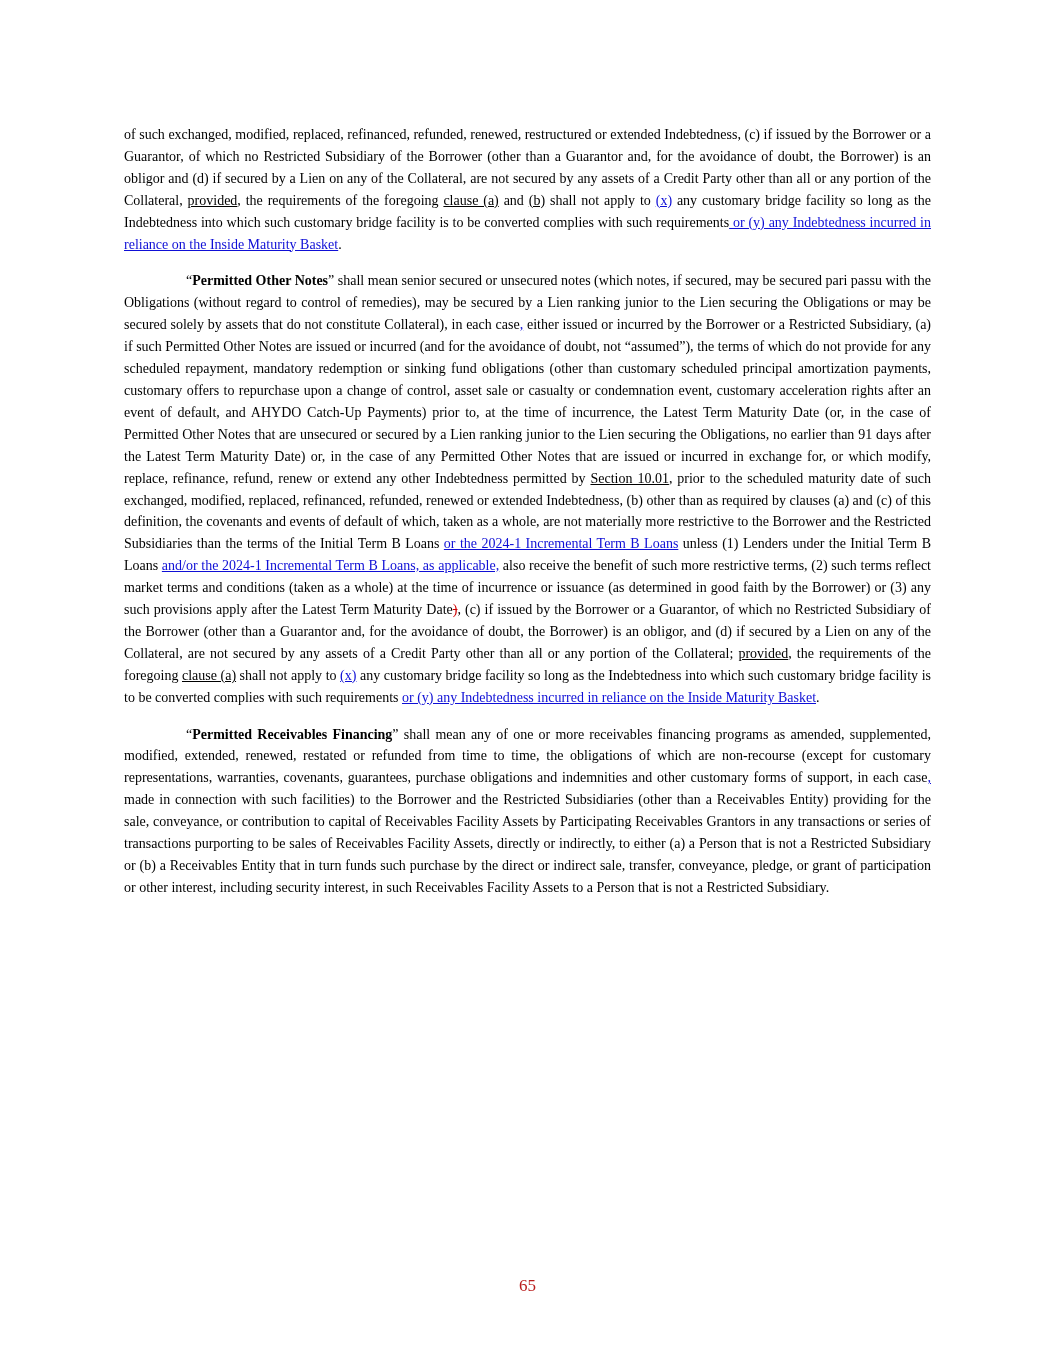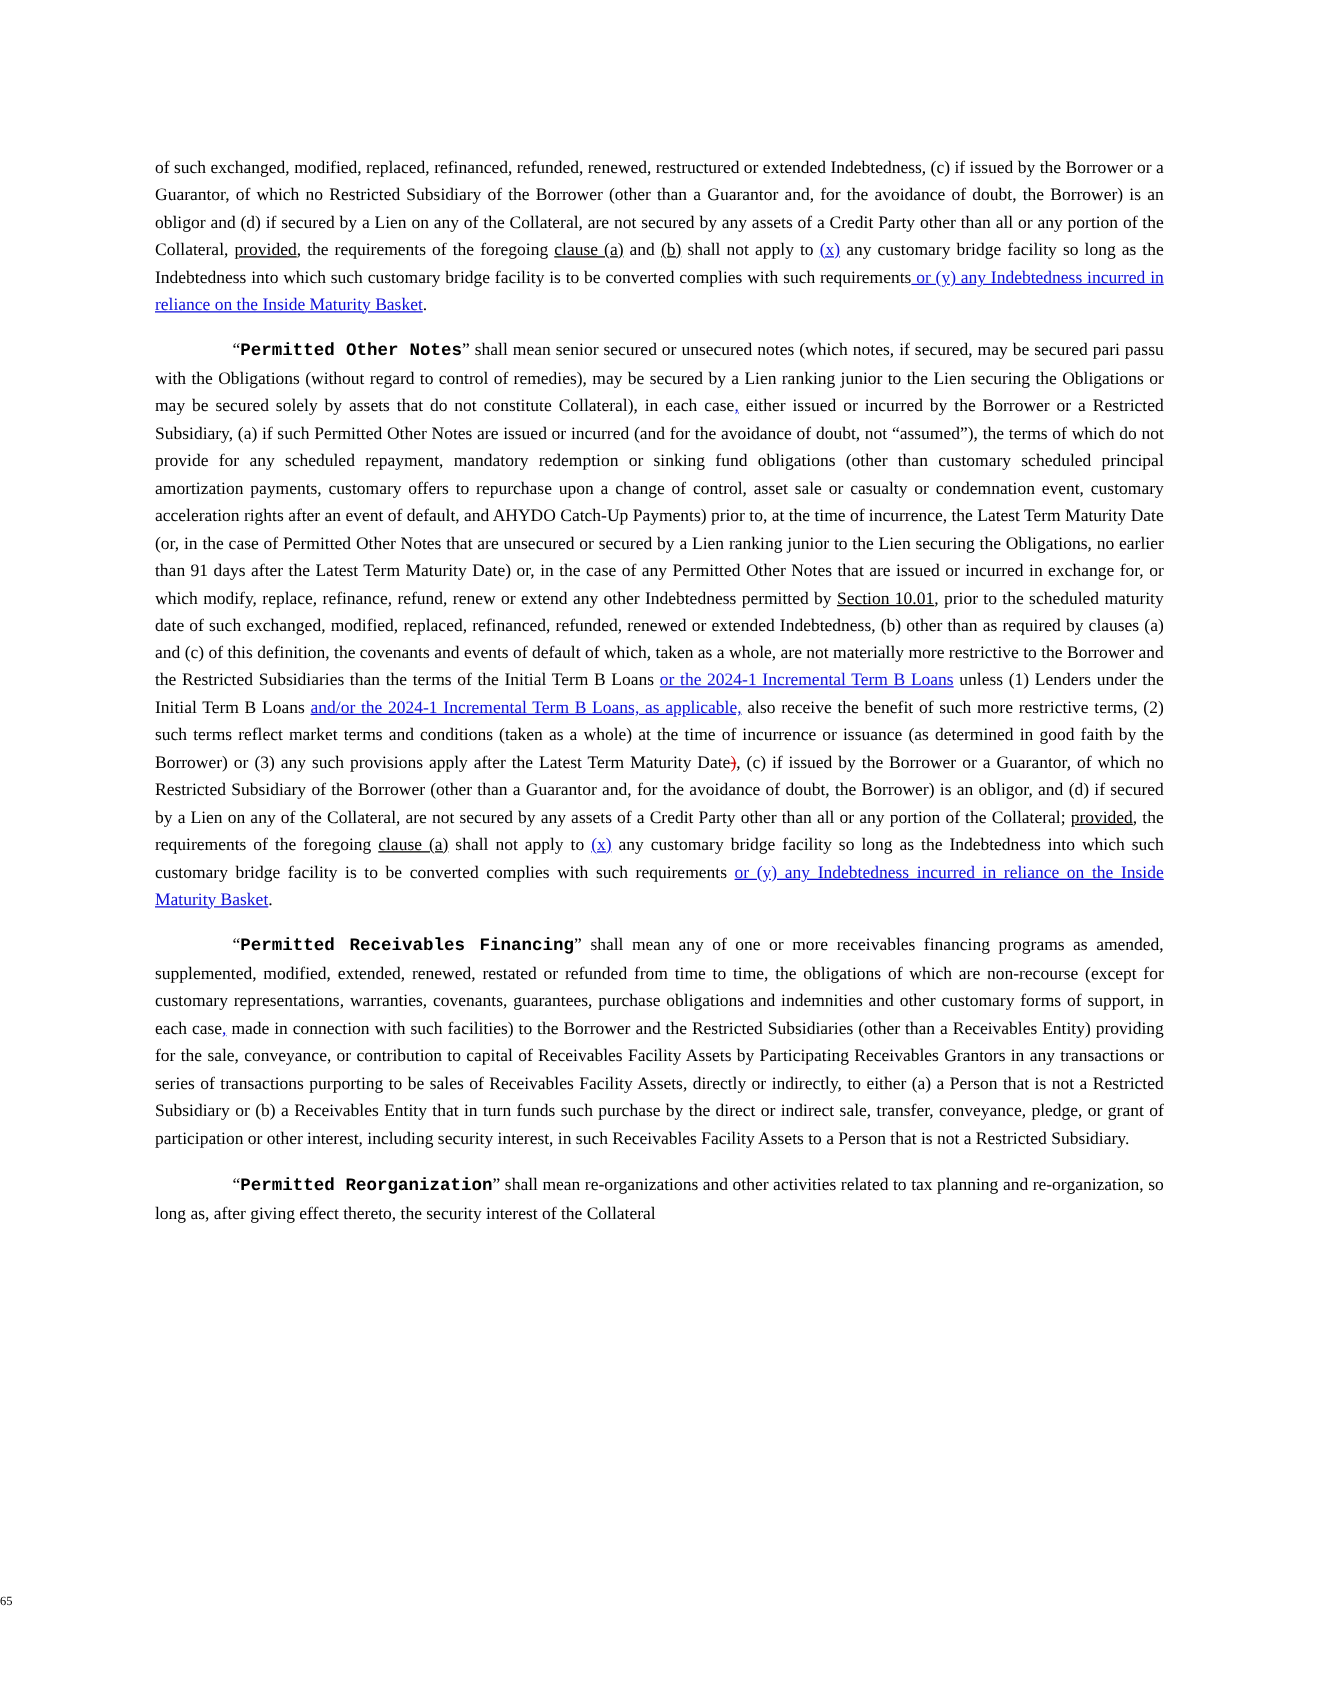"Permitted Other Notes" .run-b { font-family: Liberation Mono, monospace -> none }
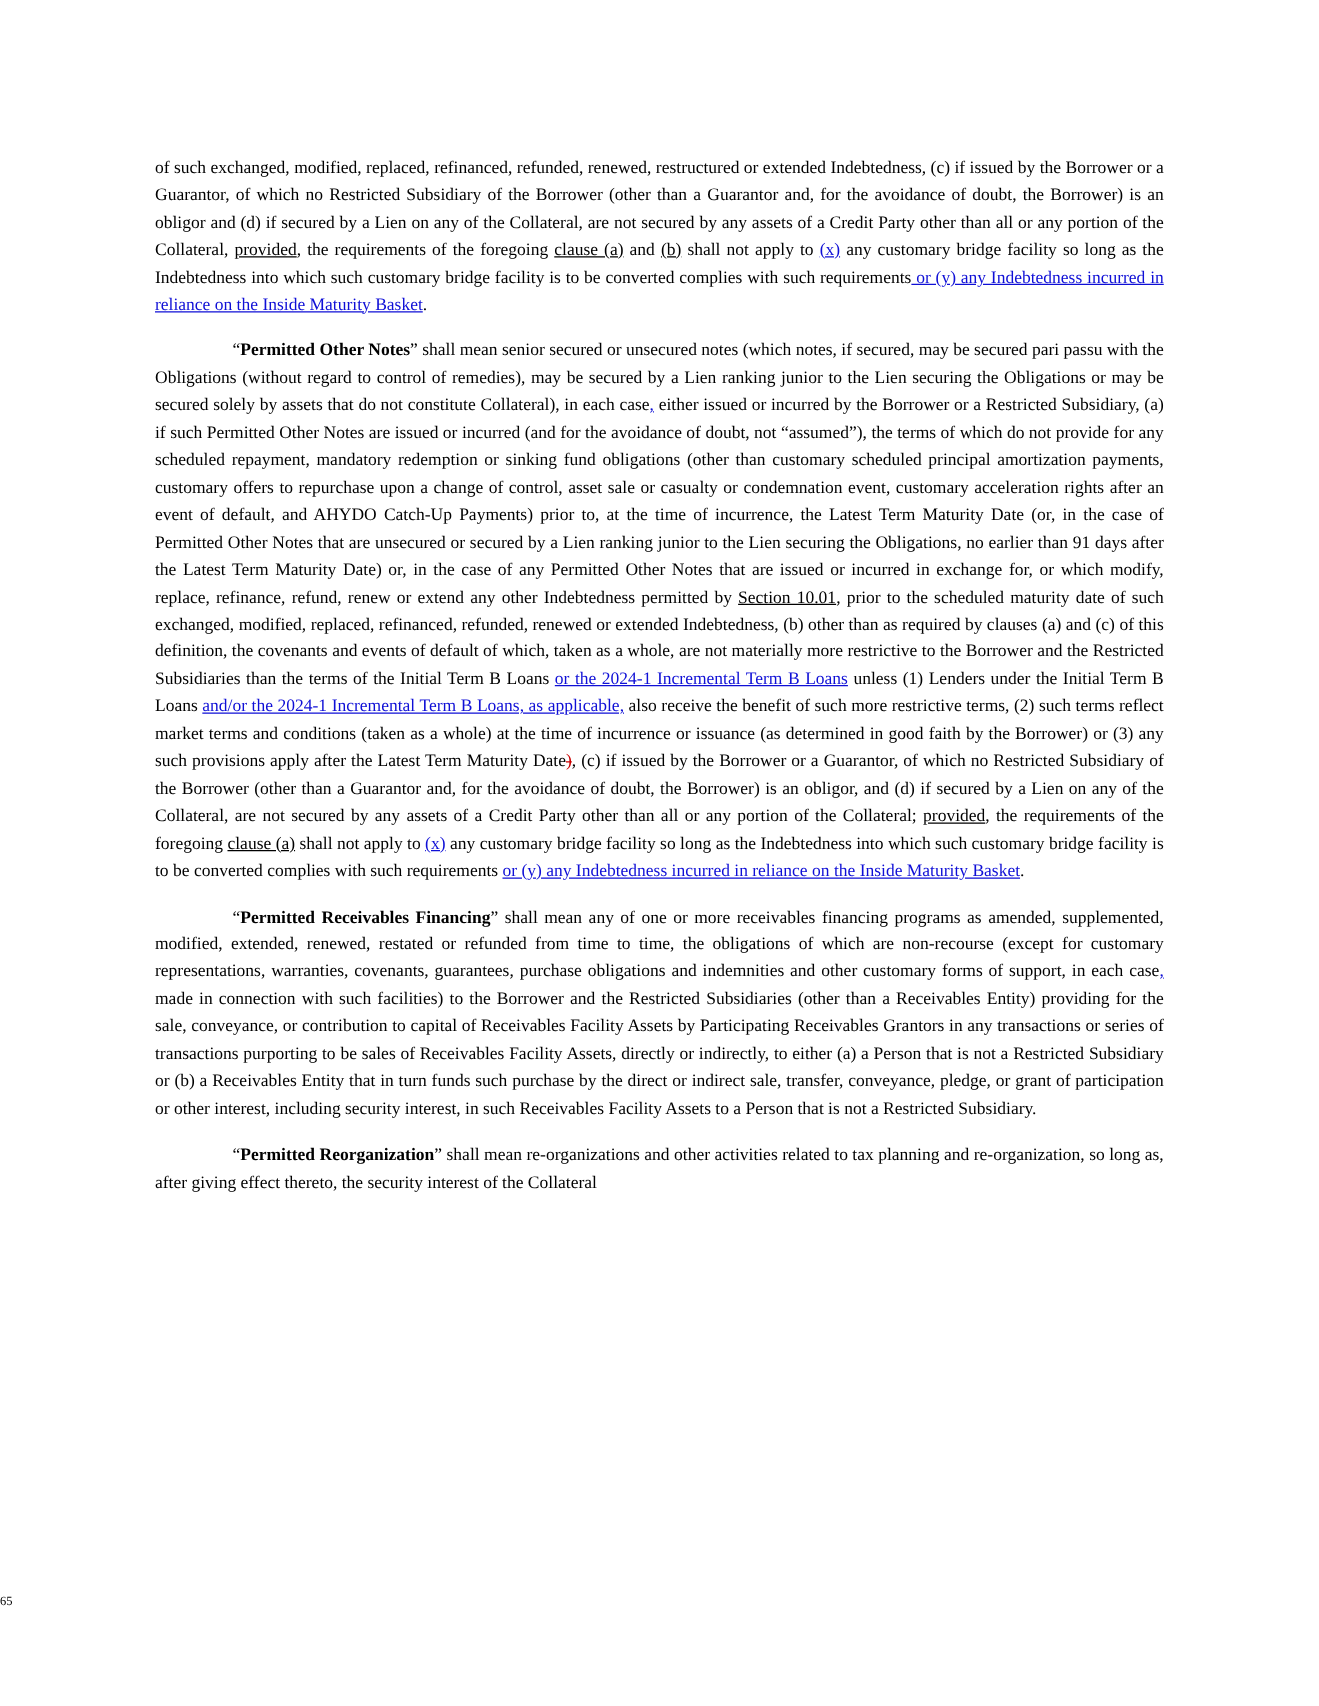"“Permitted Reorganization” shall mean" p.para { html: <p><span>“</span><span>Permitted Reorganization</span><span>” shall mean re-organizations and other activities related to tax planning and re-organization, so long as, after giving effect thereto, the security interest of the Collateral</span></p> -> none }
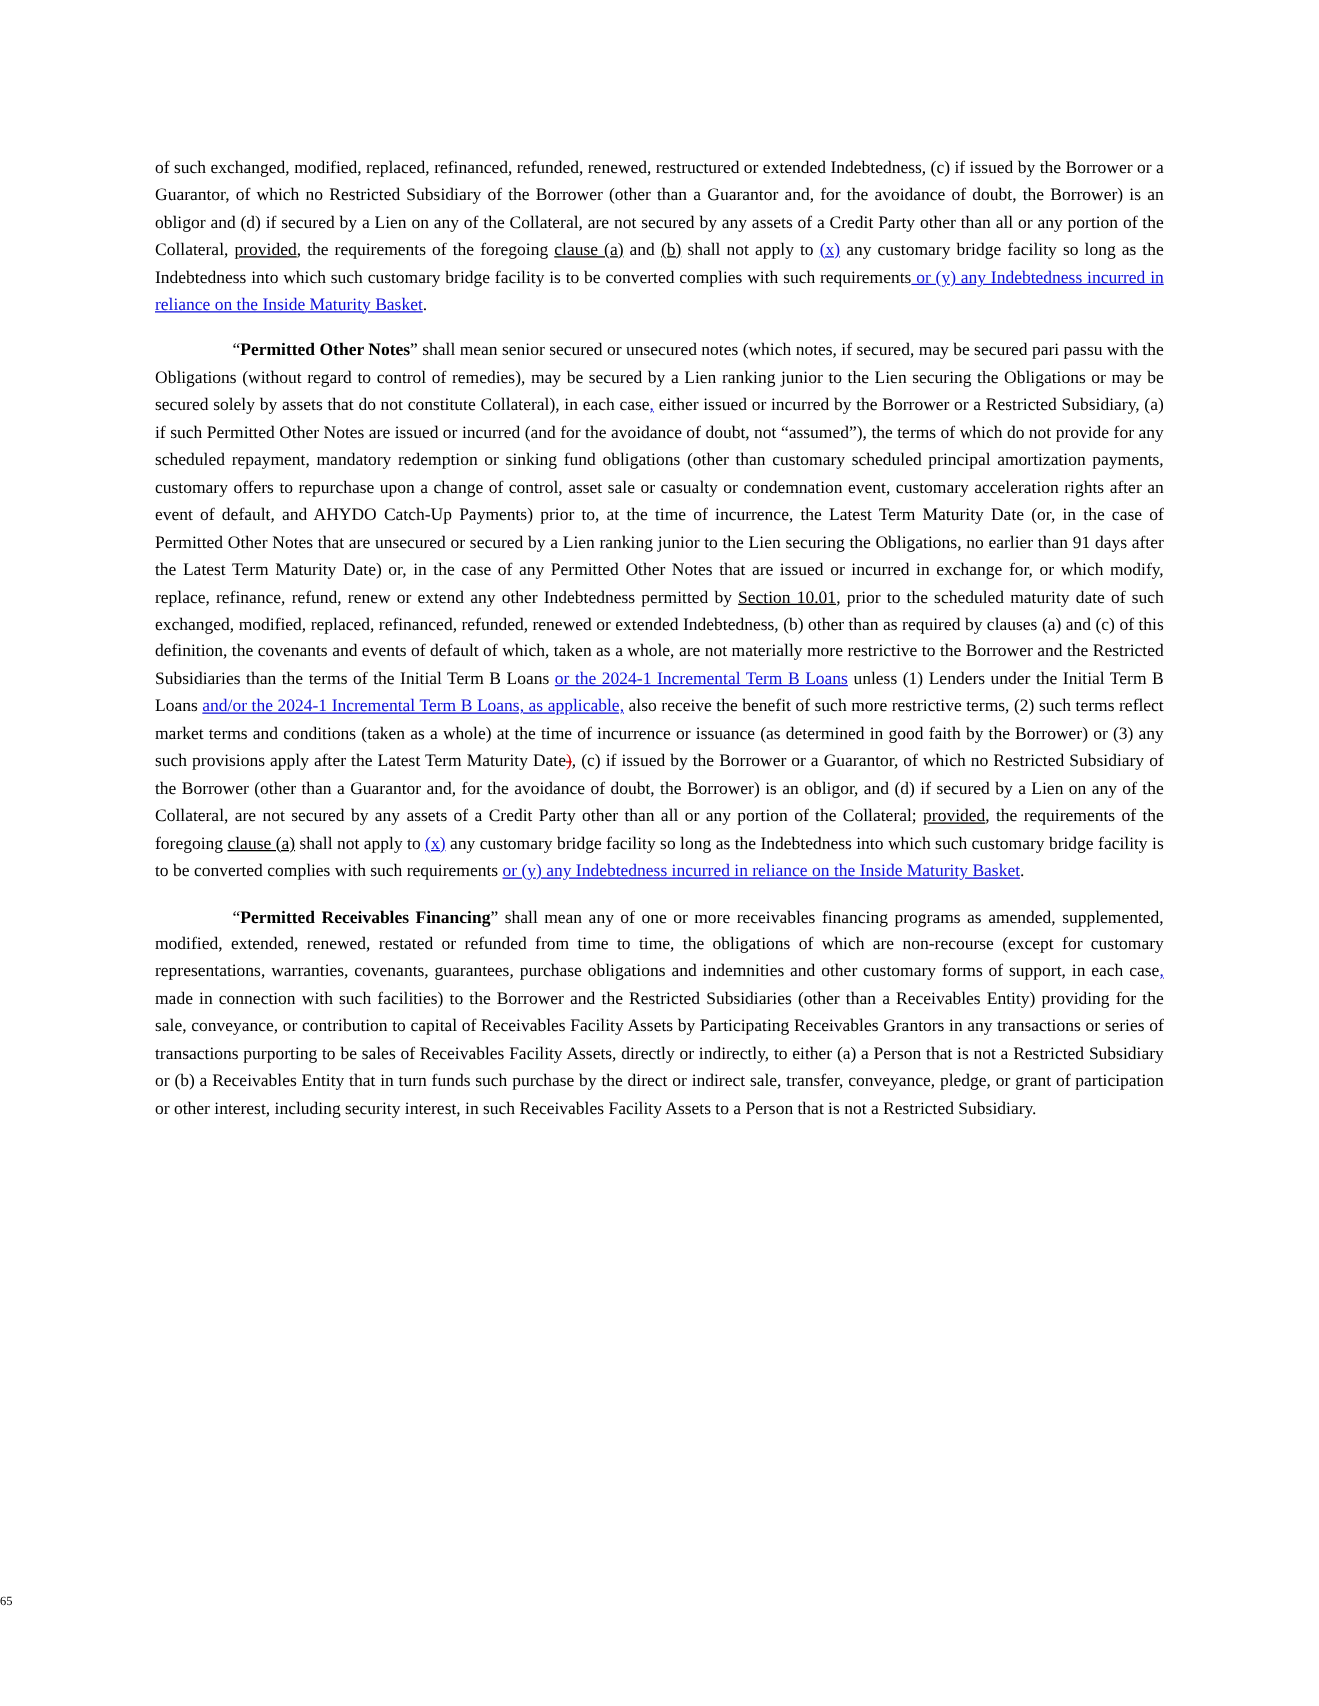"65" .page-number { color: #000000 -> #b91c1c; font-size: 10px -> 17px; text-align: left -> center }
